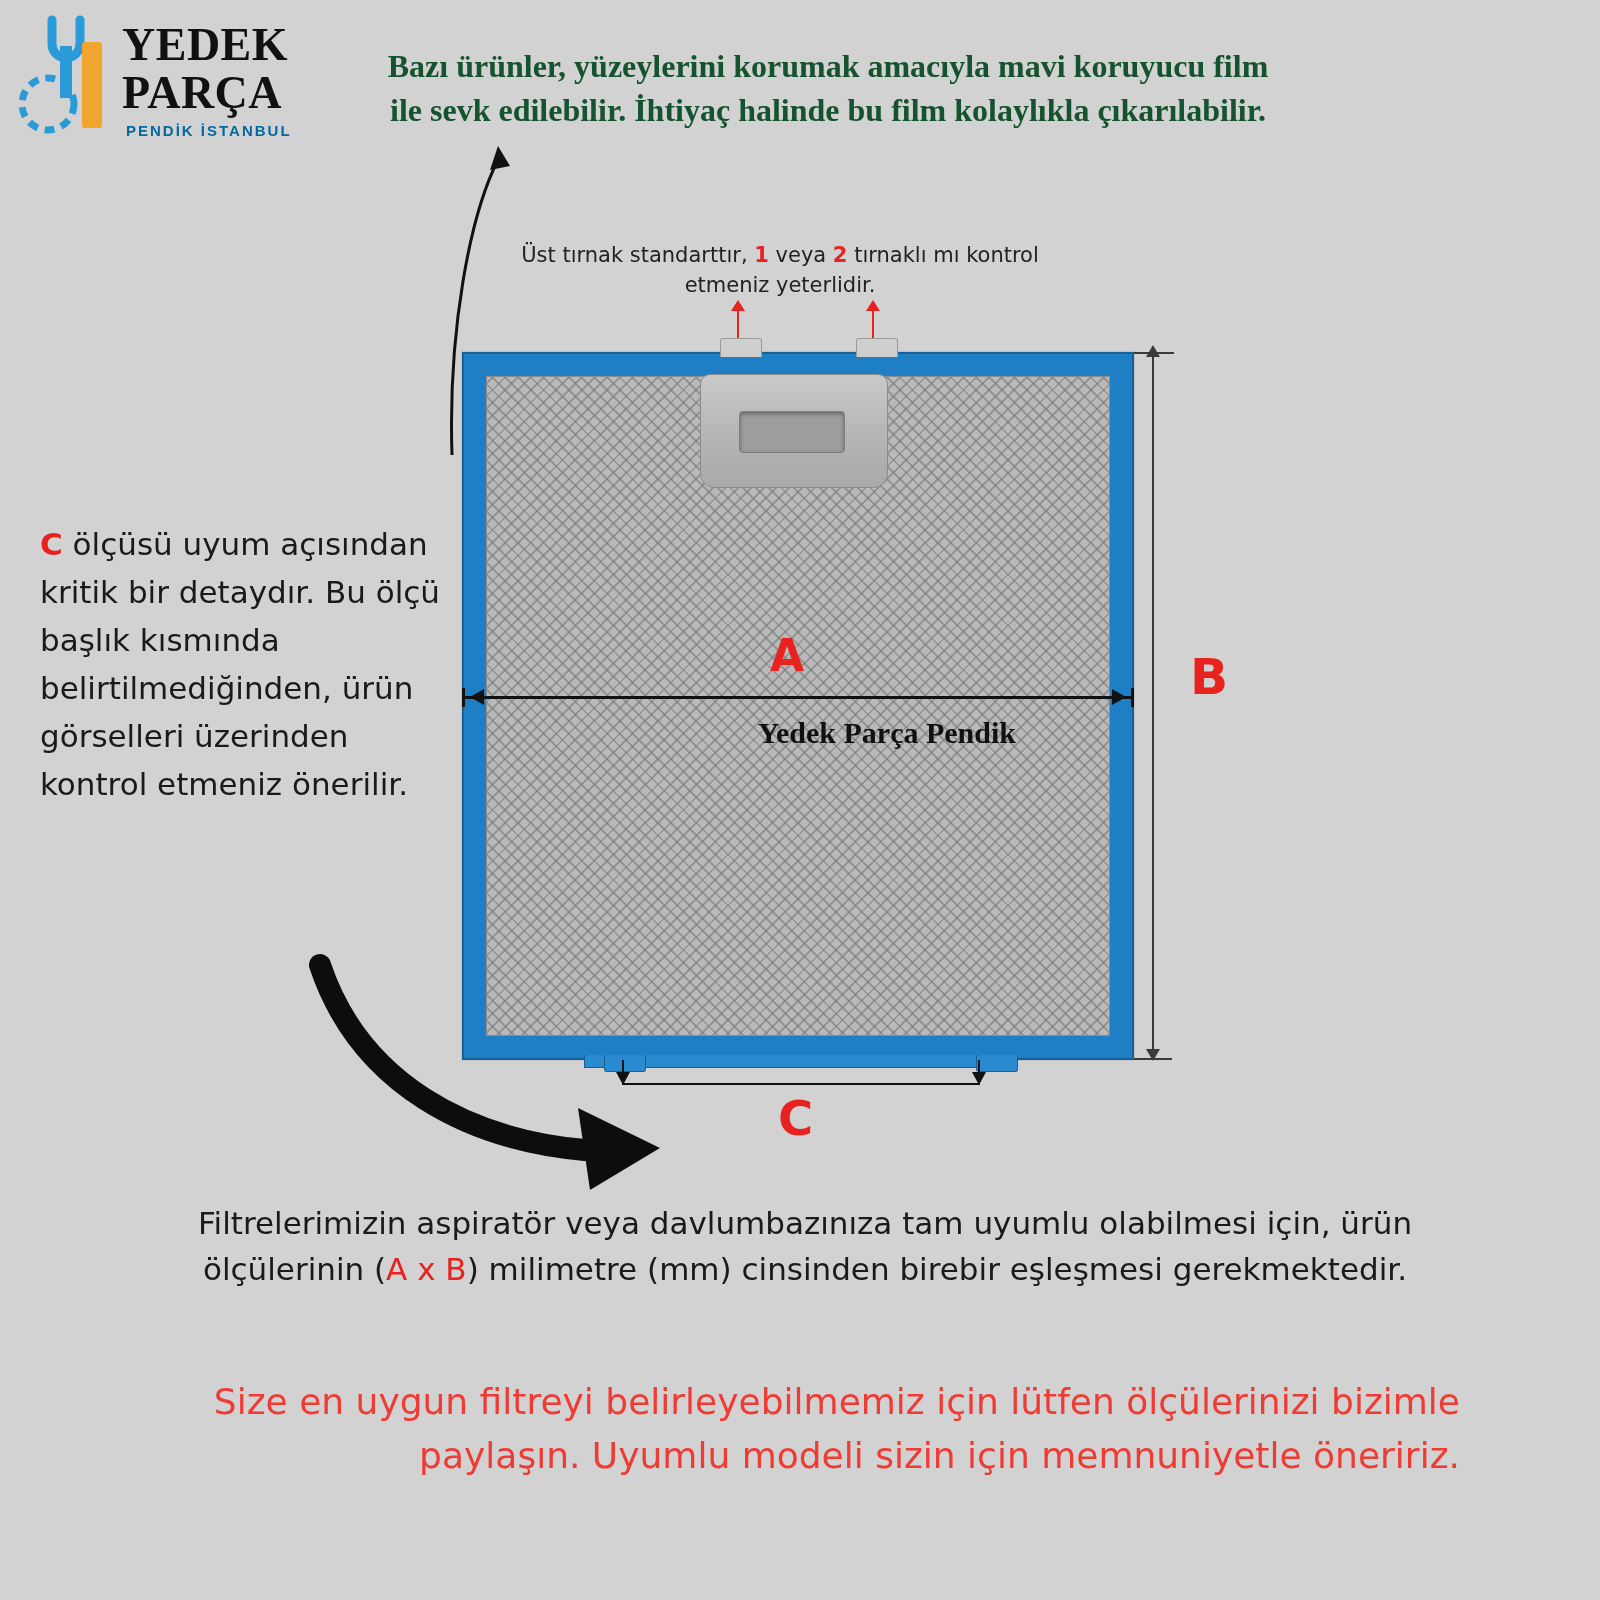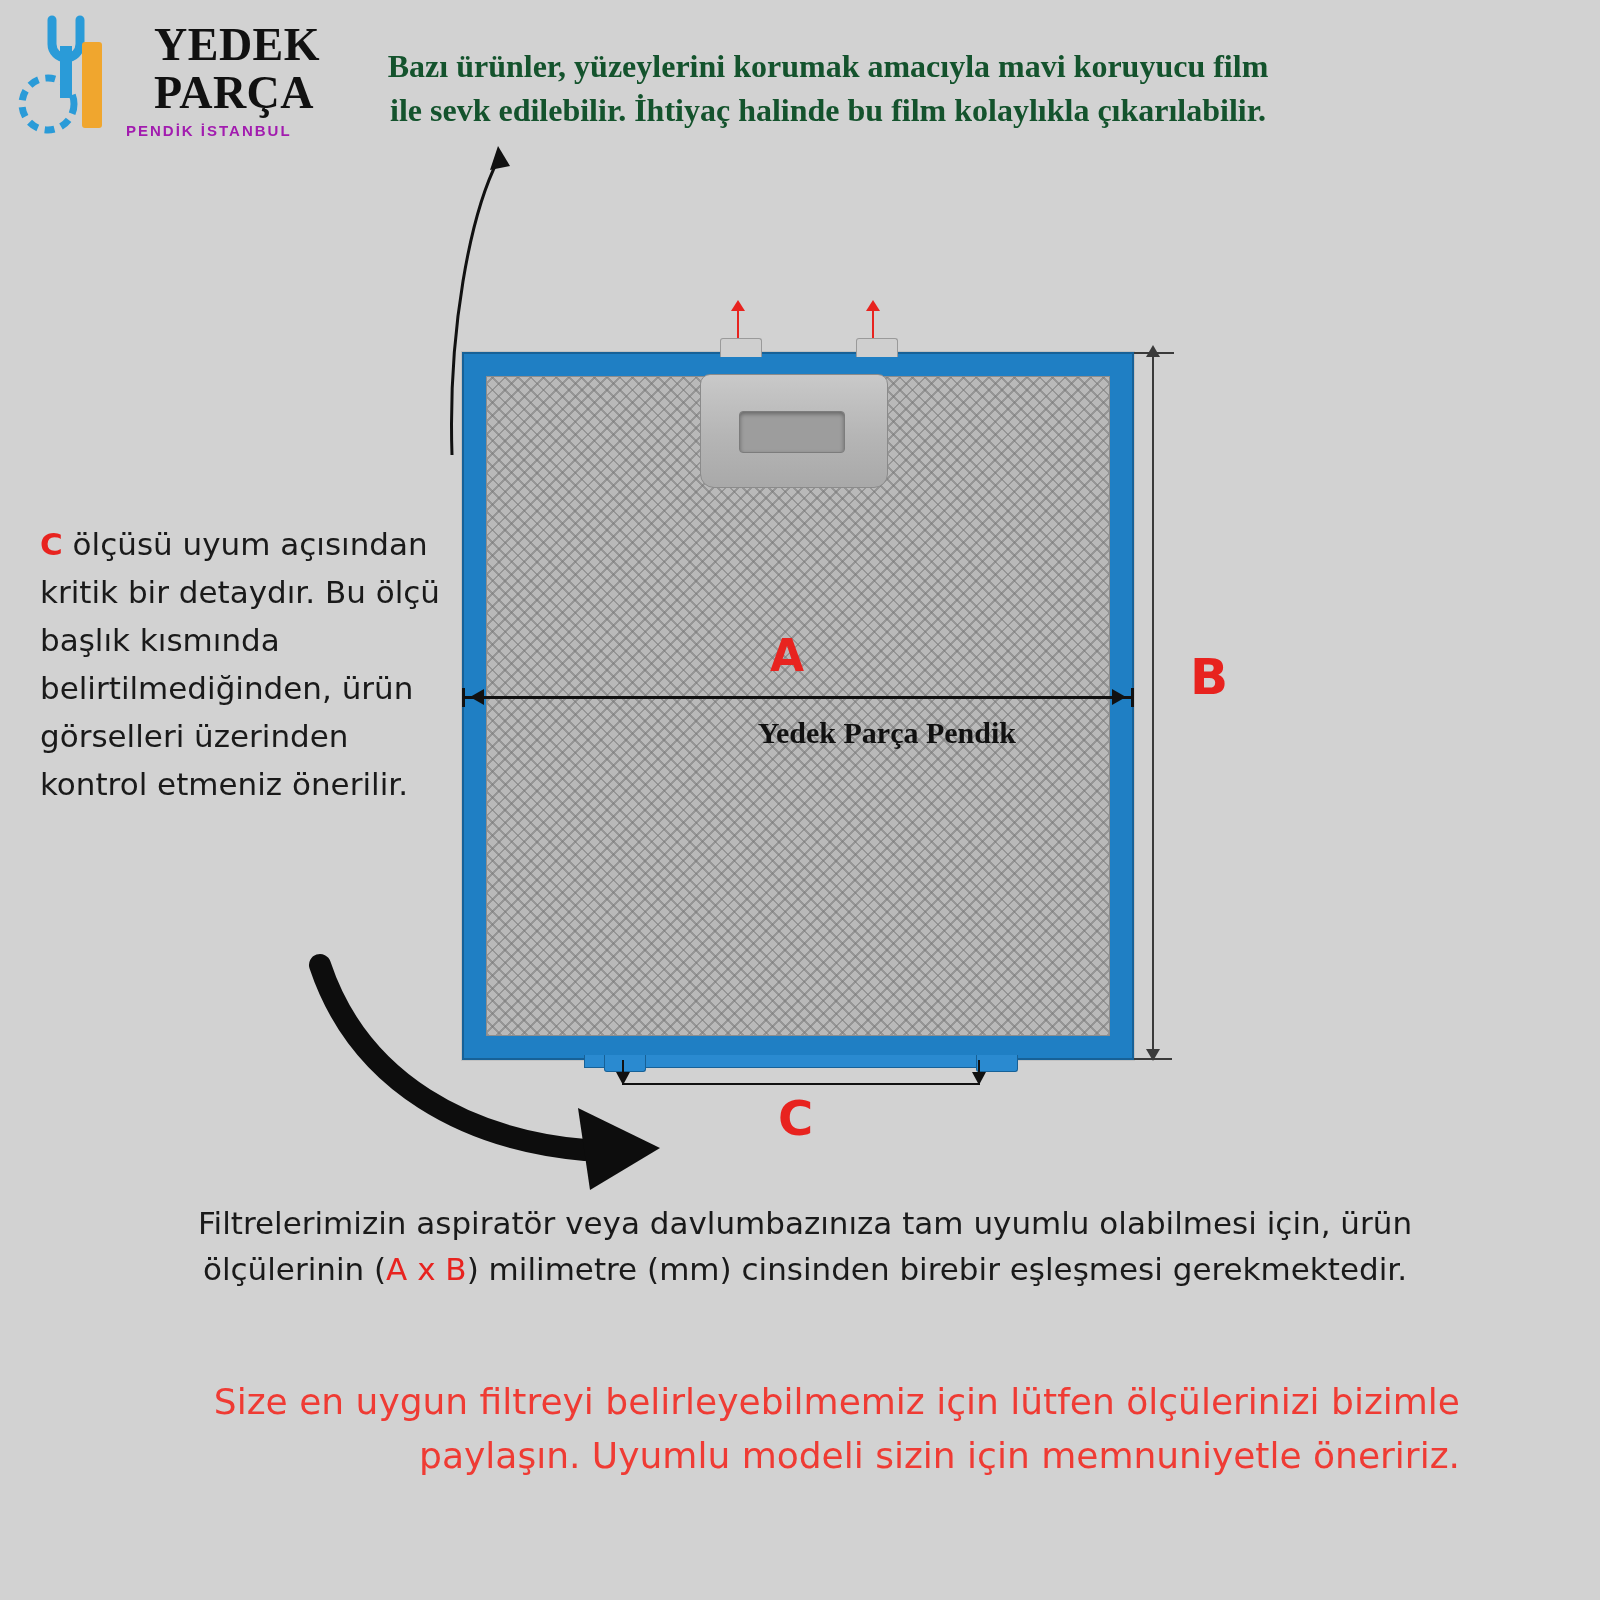"YEDEK" .logo-text { margin-left: 32px -> none }
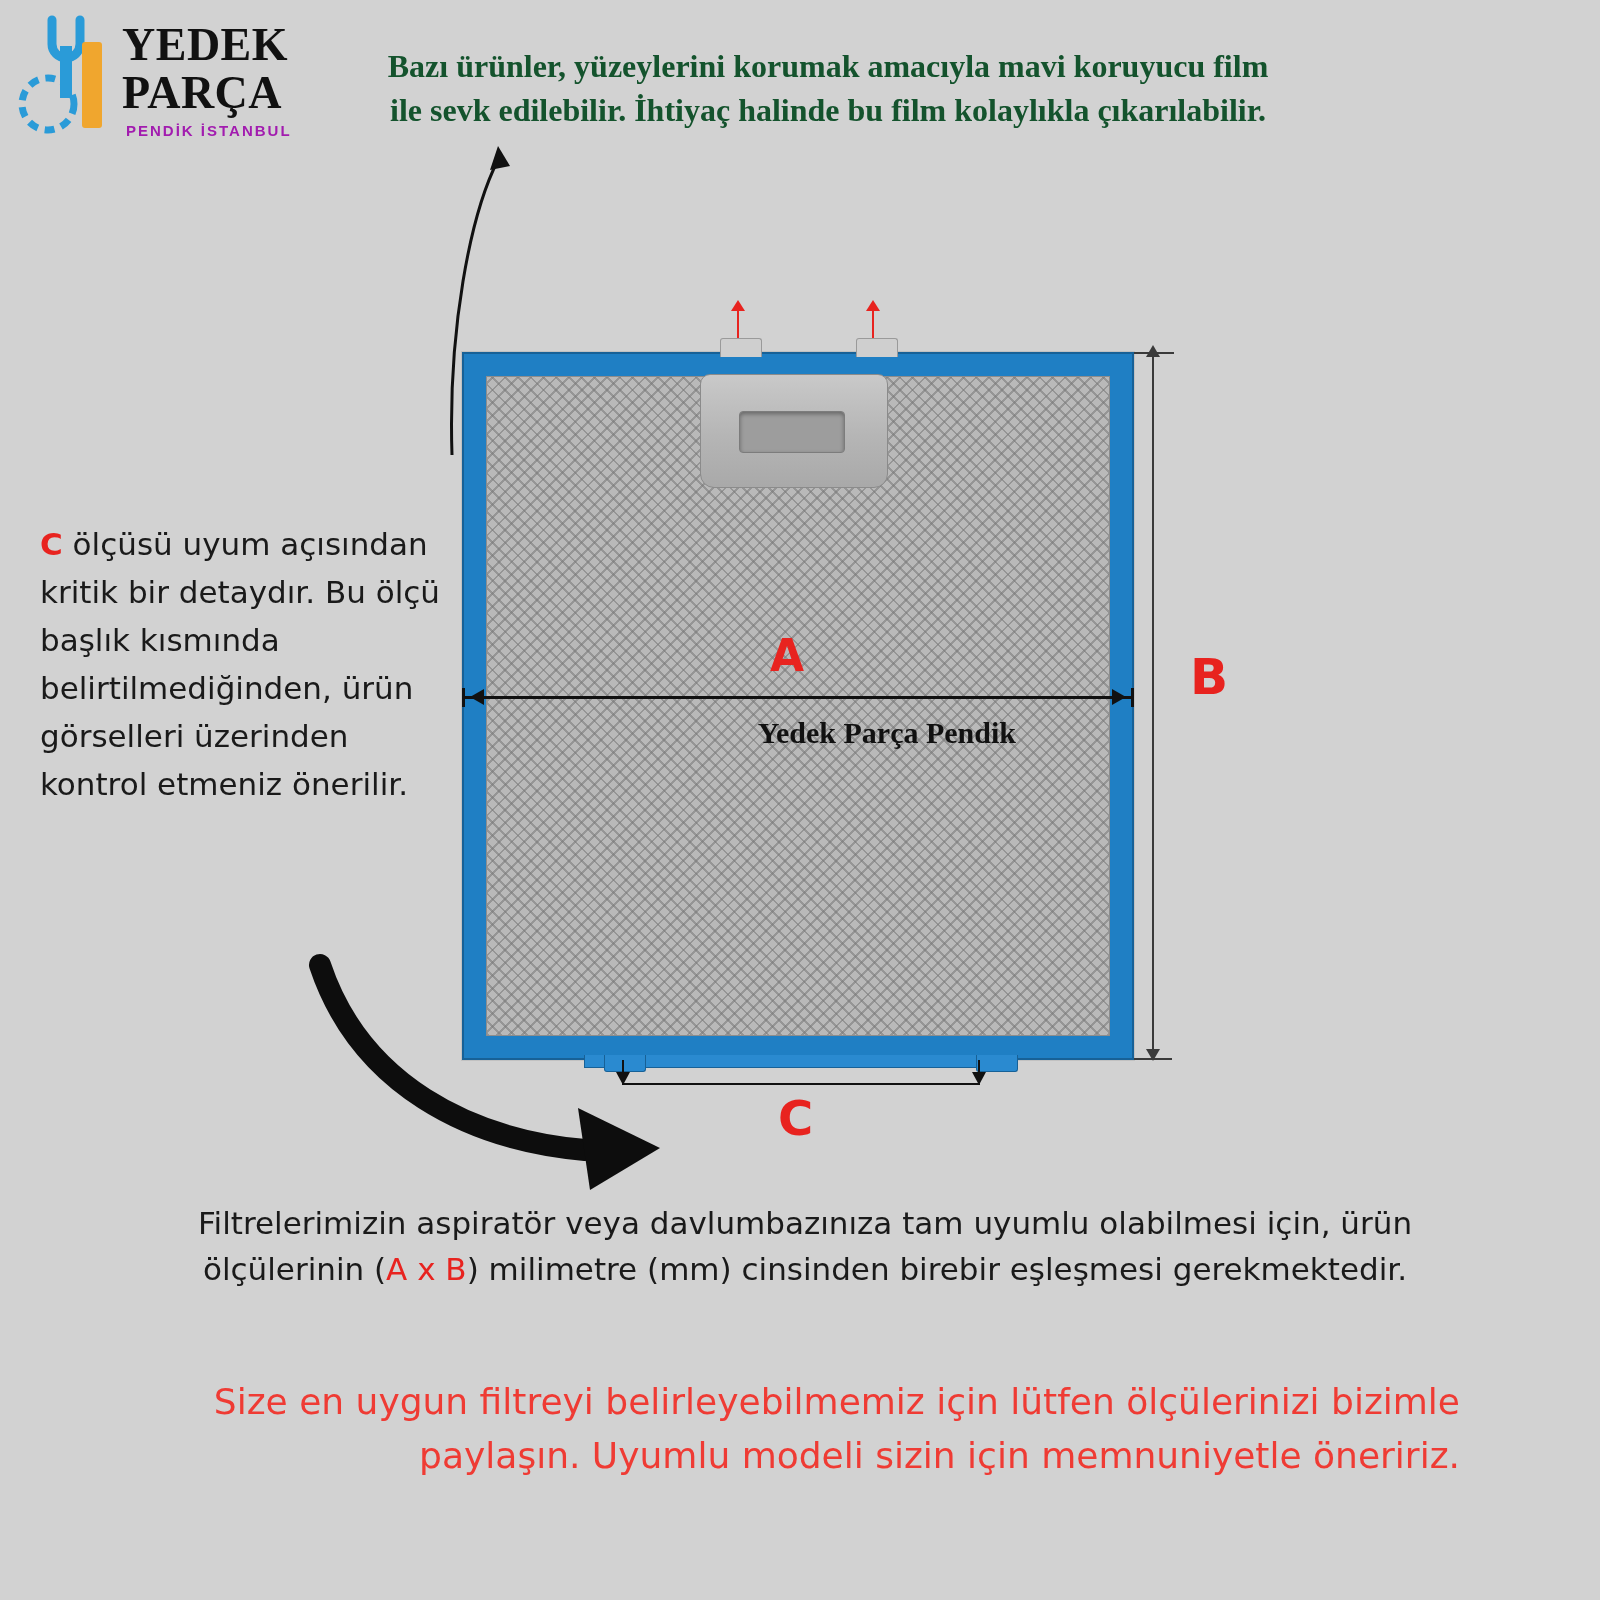"PENDİK İSTANBUL" .logo-sub { color: #a21caf -> #0369a1 }
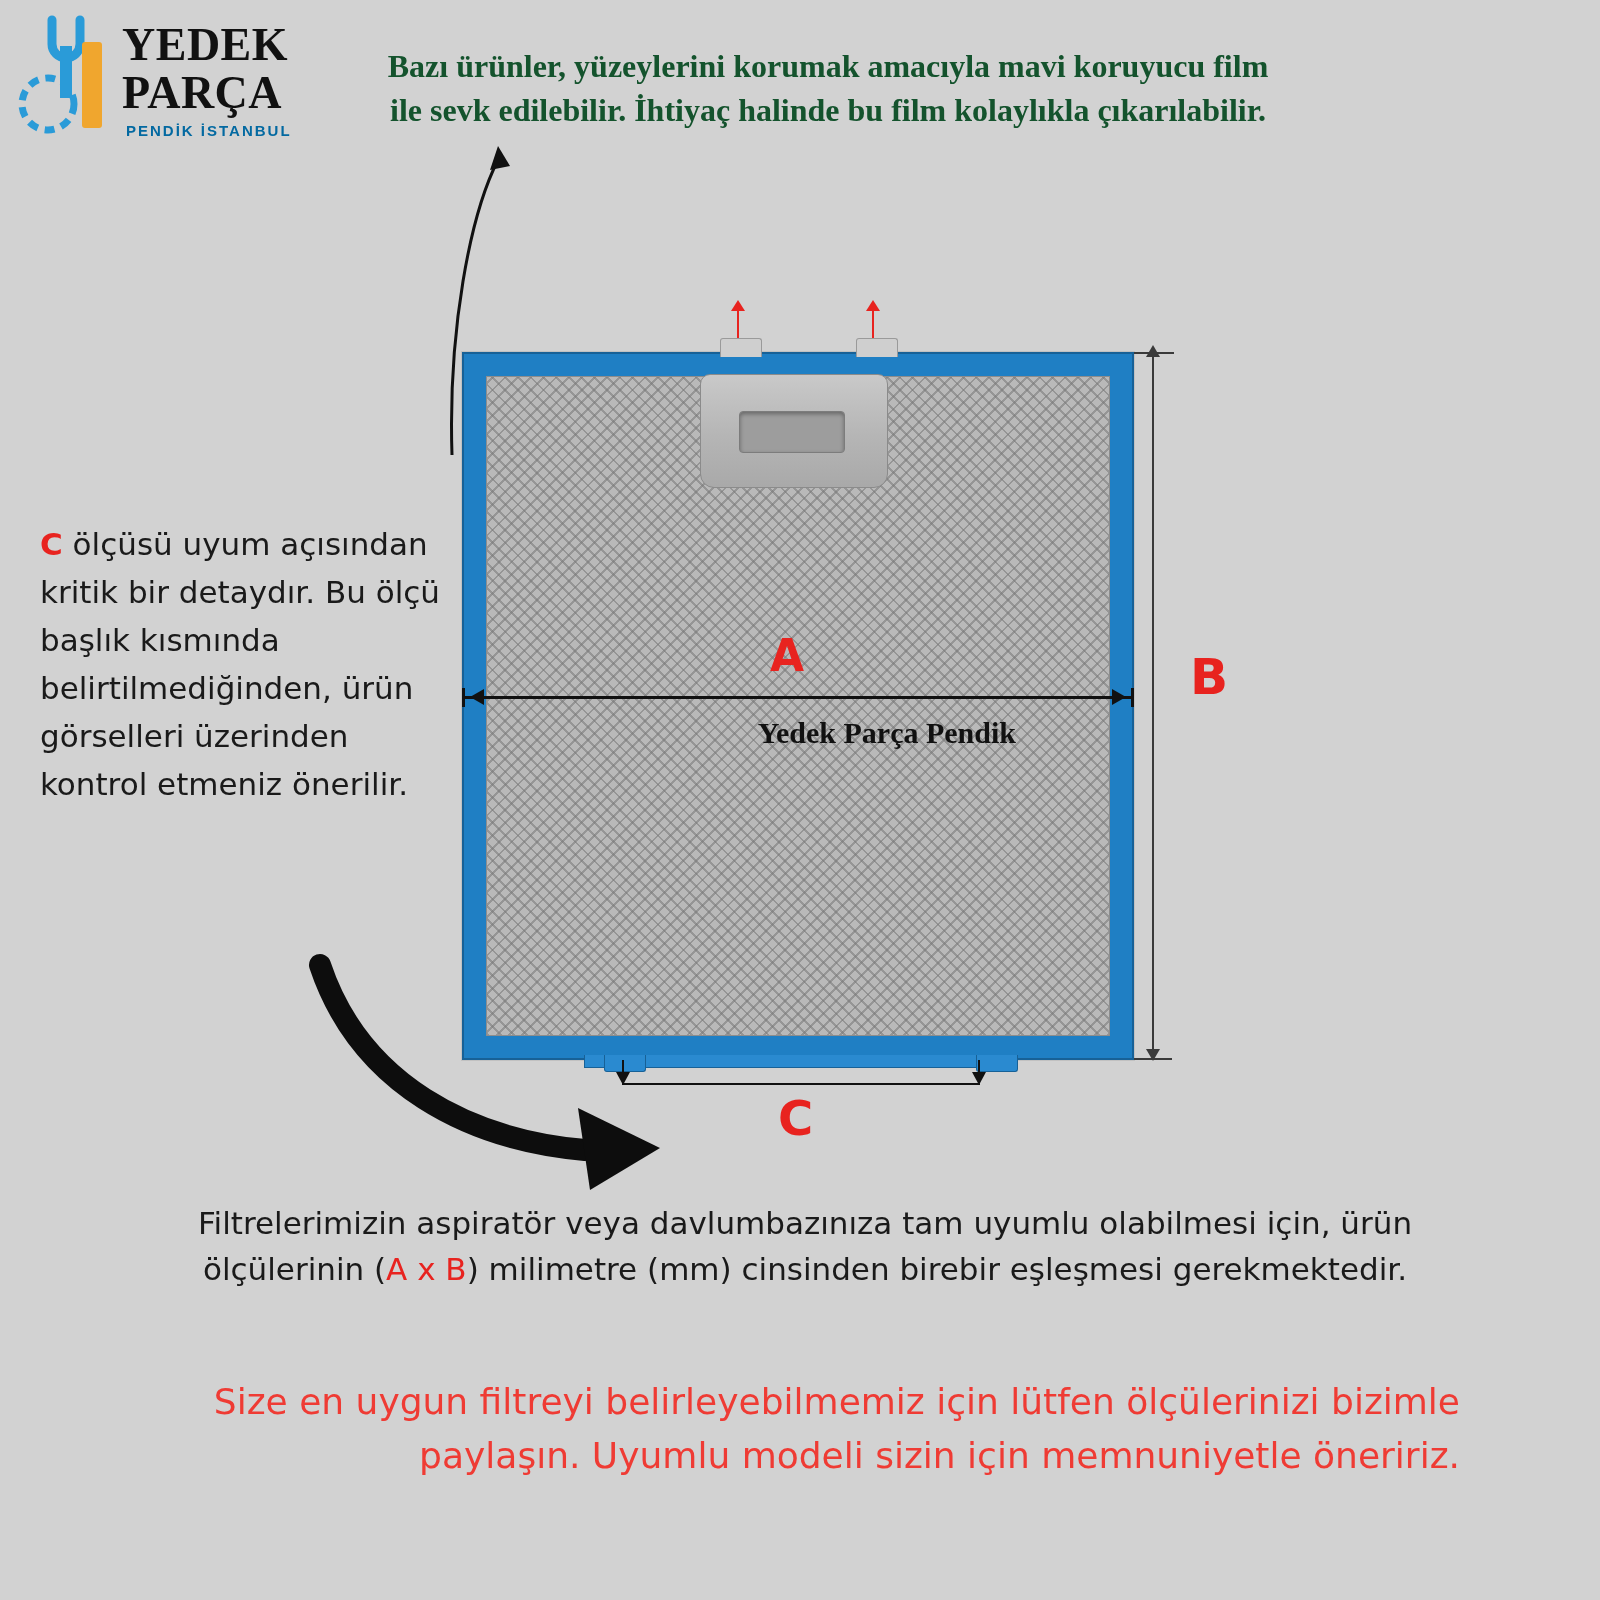"Üst tırnak standarttır, 1 veya" div.tirnak-note { html: none -> <div> <span>Üst tırnak standarttır, </span><span>1</span><span> veya </span><span>2</span><span> tırnaklı mı kontrol etmeniz yeterlidir.</span> </div> }
